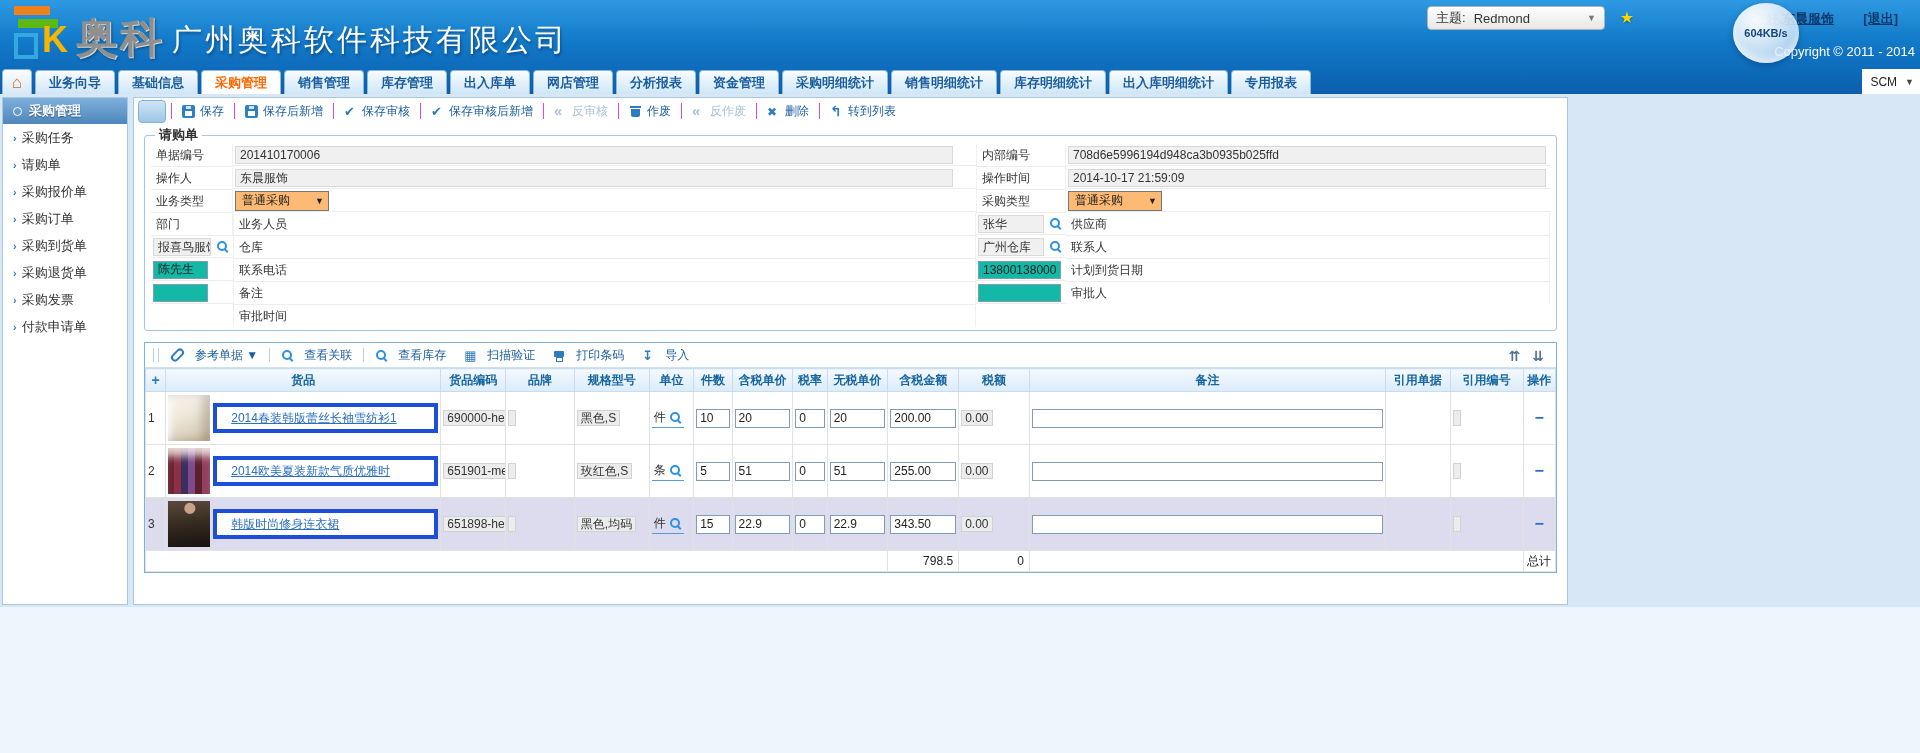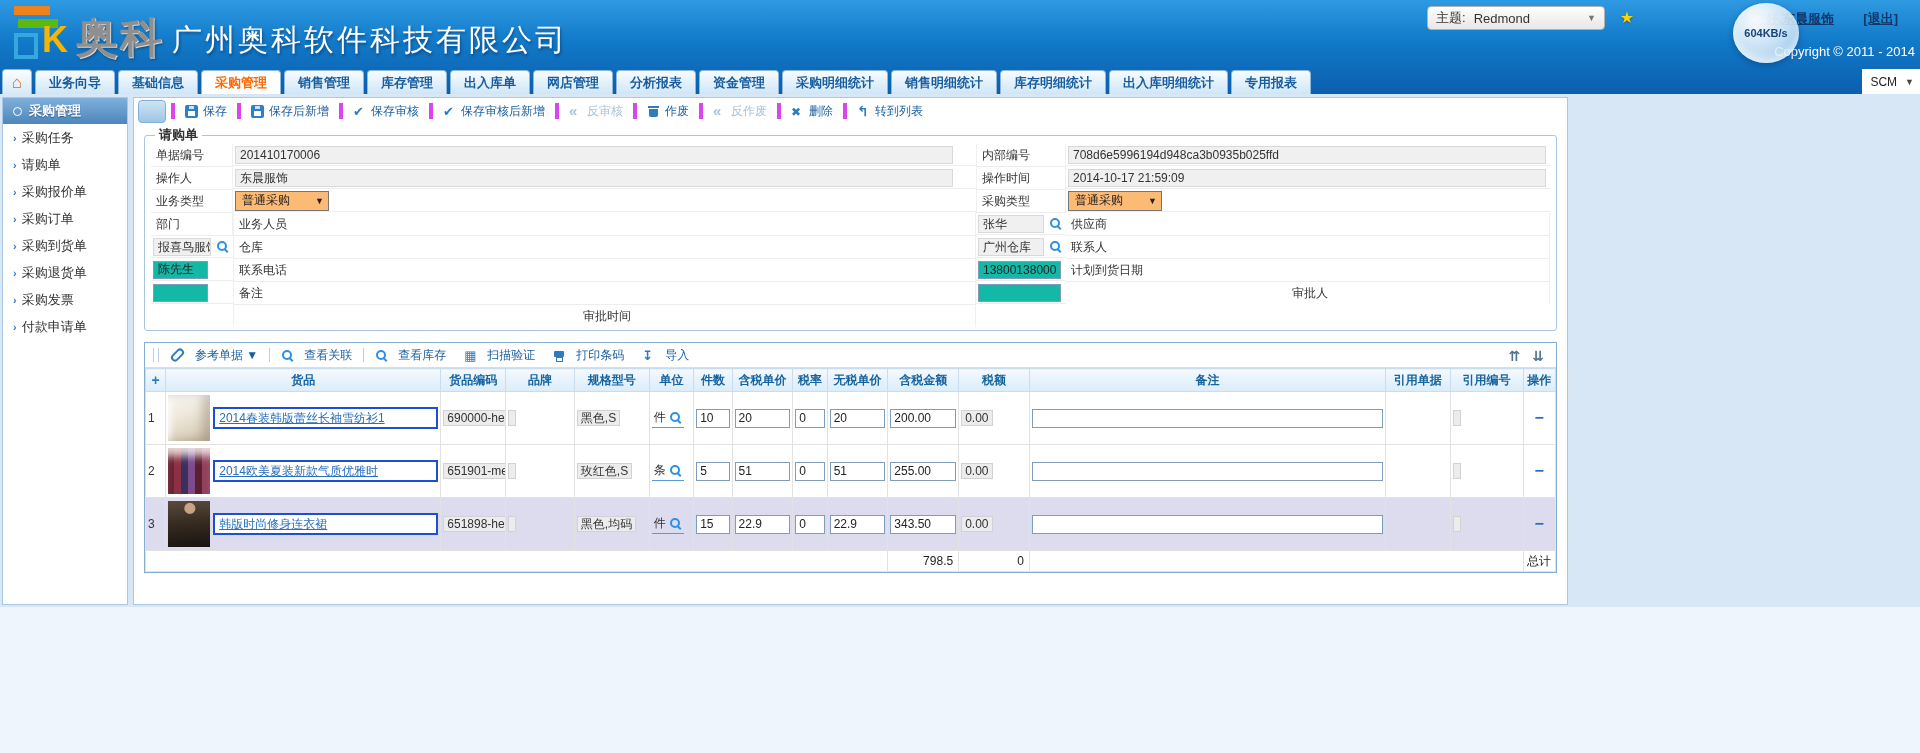"保存" .tbtn { border-left: 4px solid #d946ef -> 1px solid #d946ef }
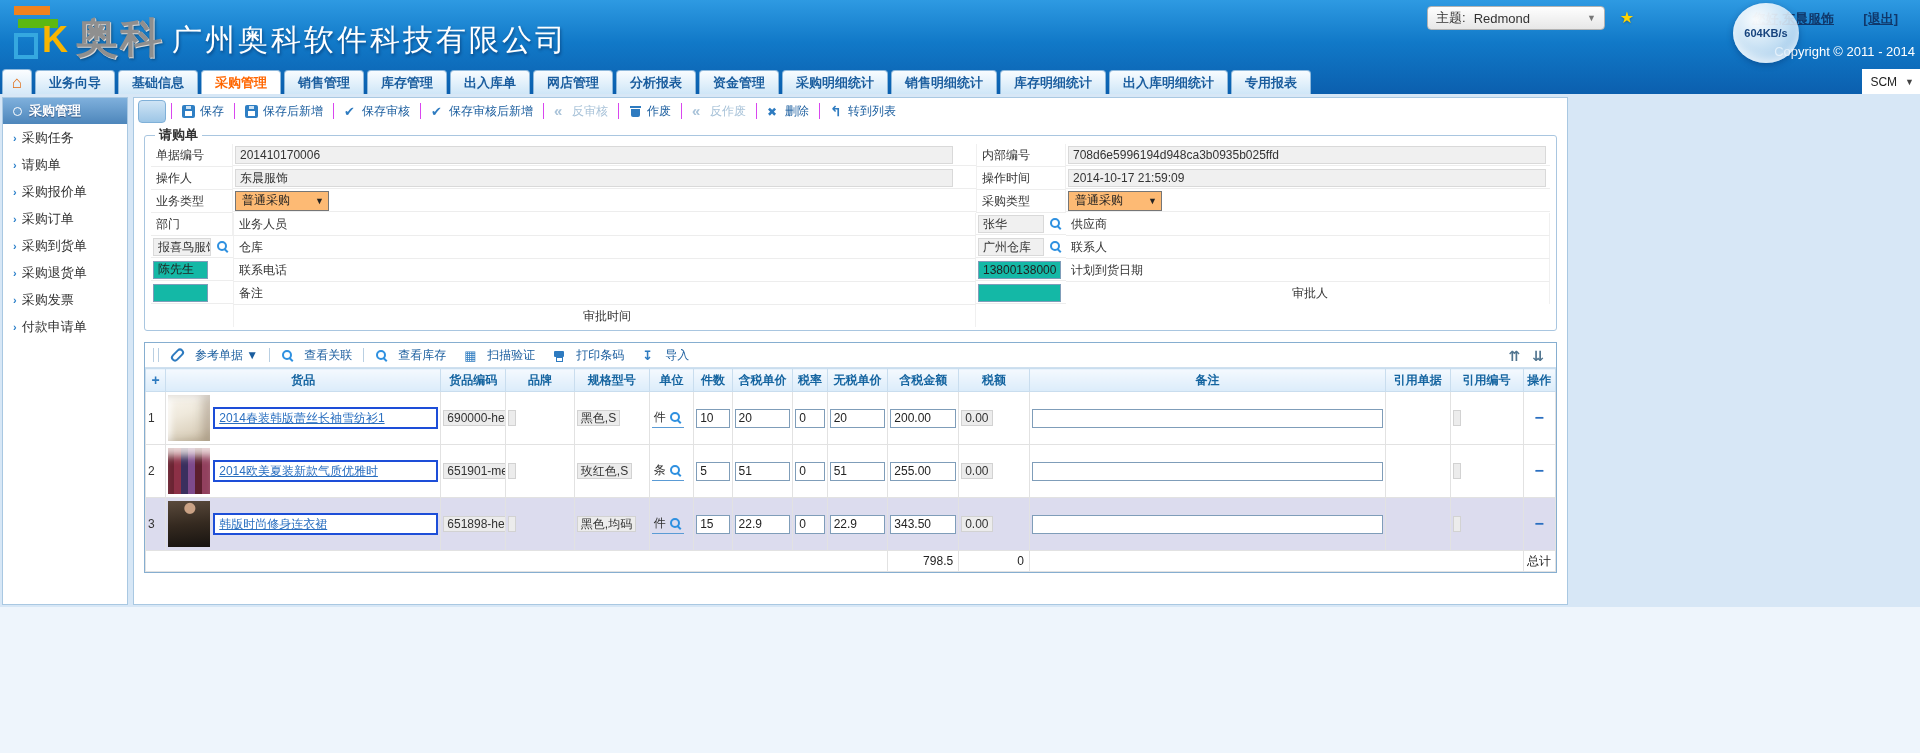"审批人" .nb { text-align: center -> none }
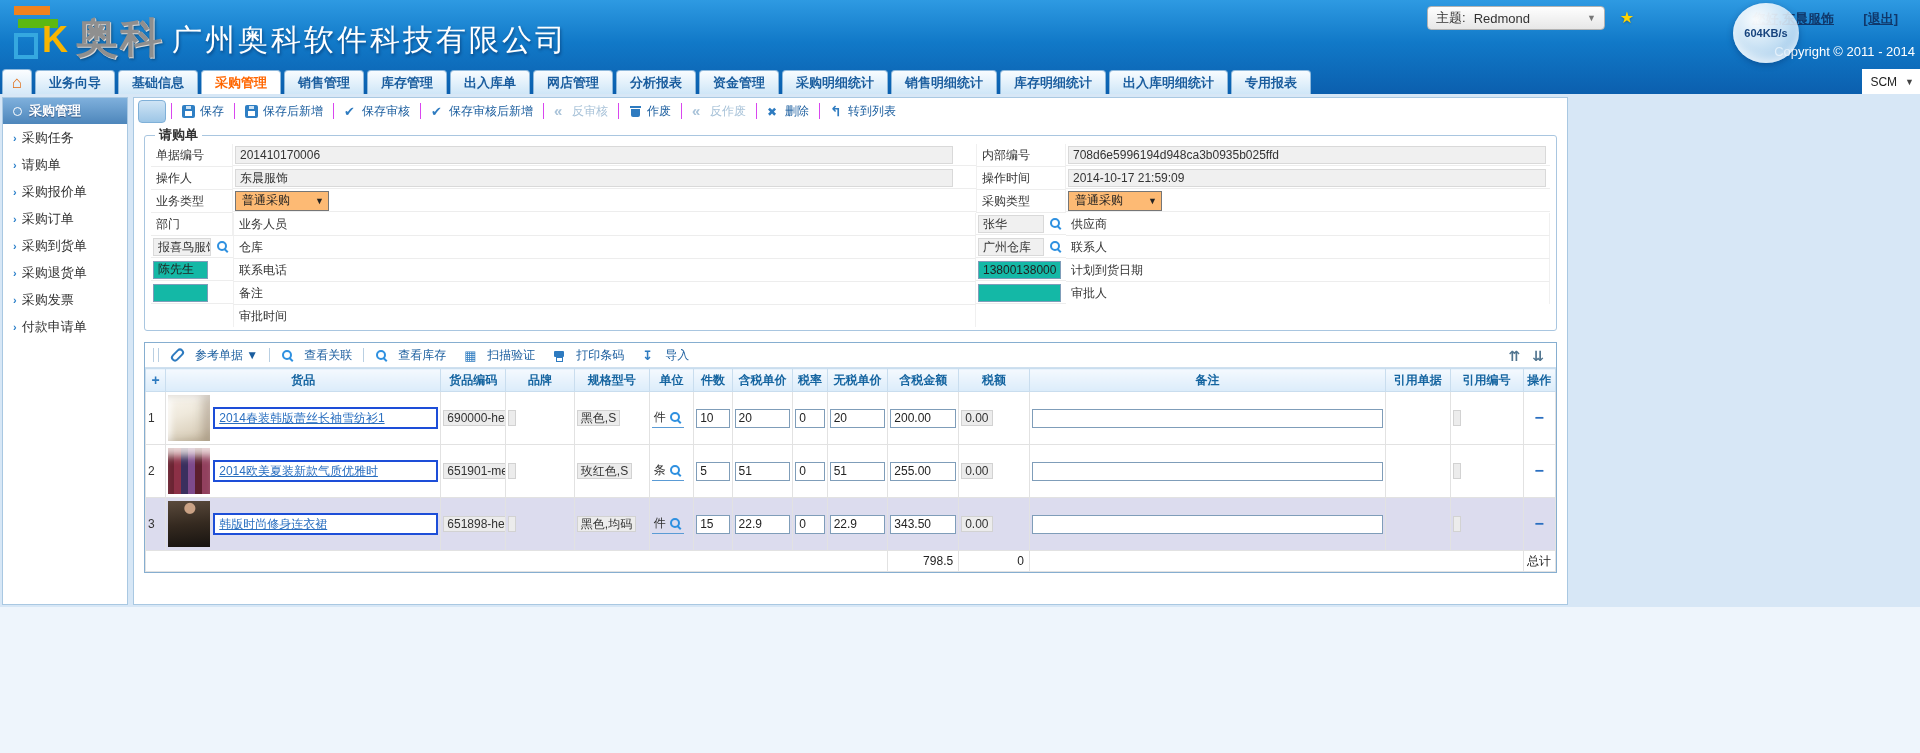"2014春装韩版蕾丝长袖雪纺衫1" .name-in { border: 2px solid #1d4ed8 -> 4px solid #1d4ed8; height: 22px -> 30px; padding: 0 4px -> 0 14px }
